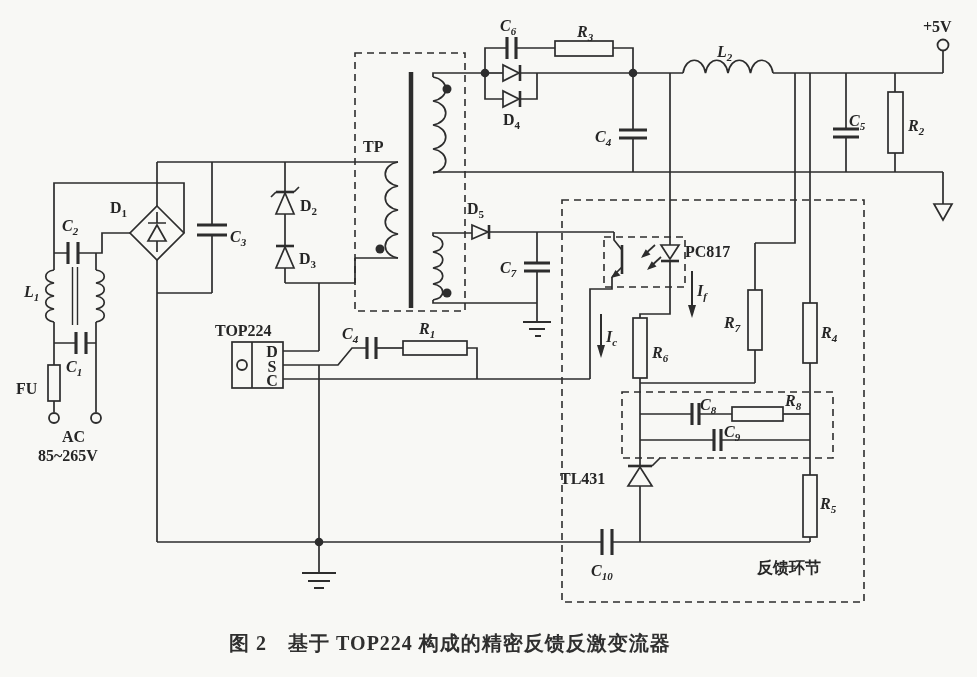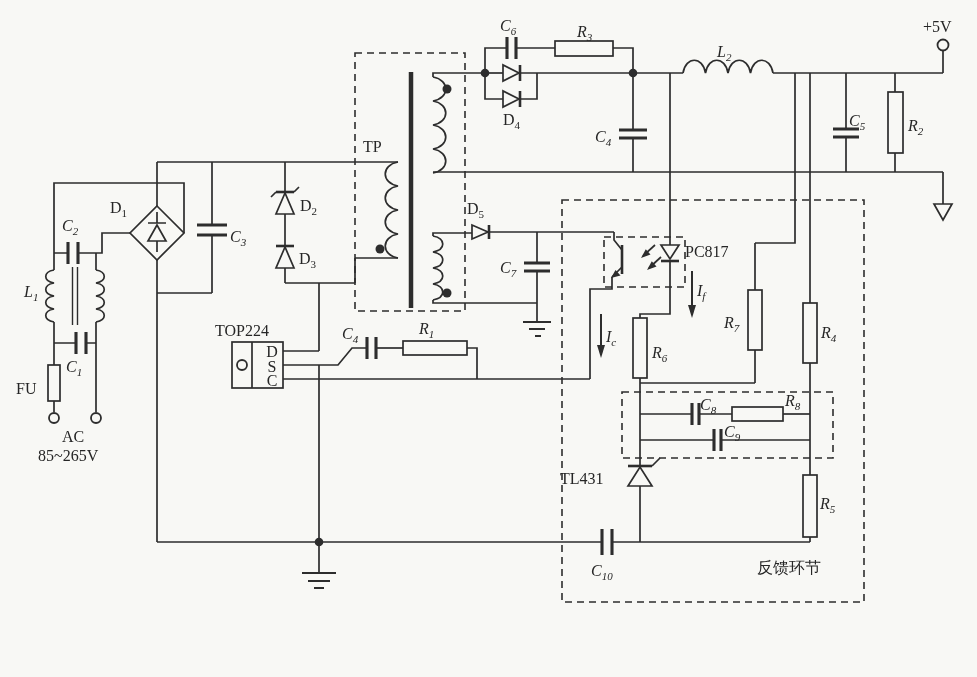"C6" #page { font-weight: none -> bold }
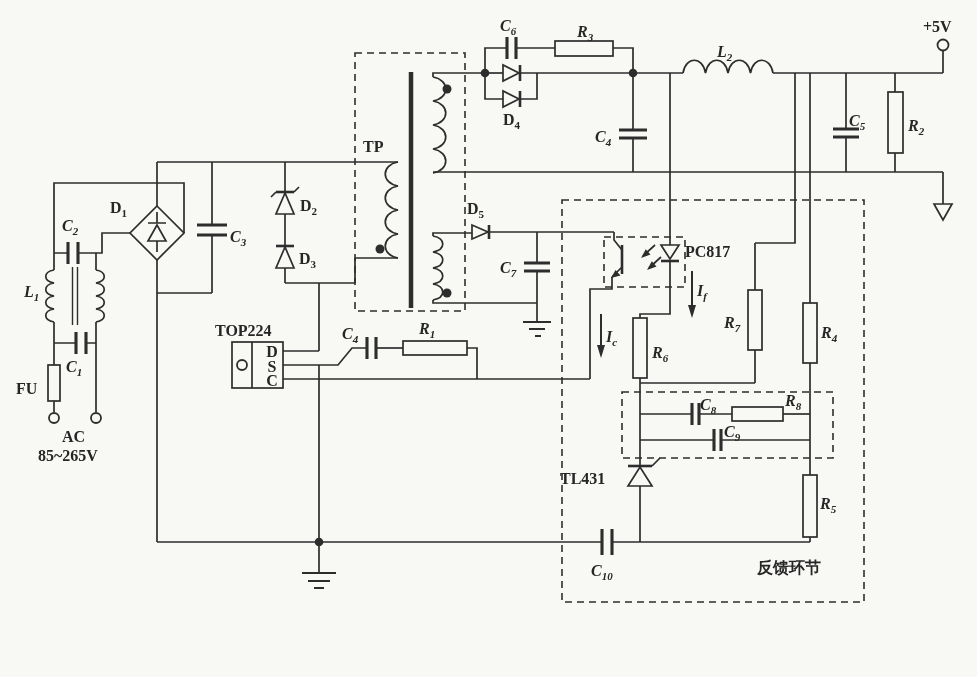"图 2 基于 TOP224 构成的精密反馈反激变流器" div { html: none -> <div>图 2 基于 TOP224 构成的精密反馈反激变流器</div> }
